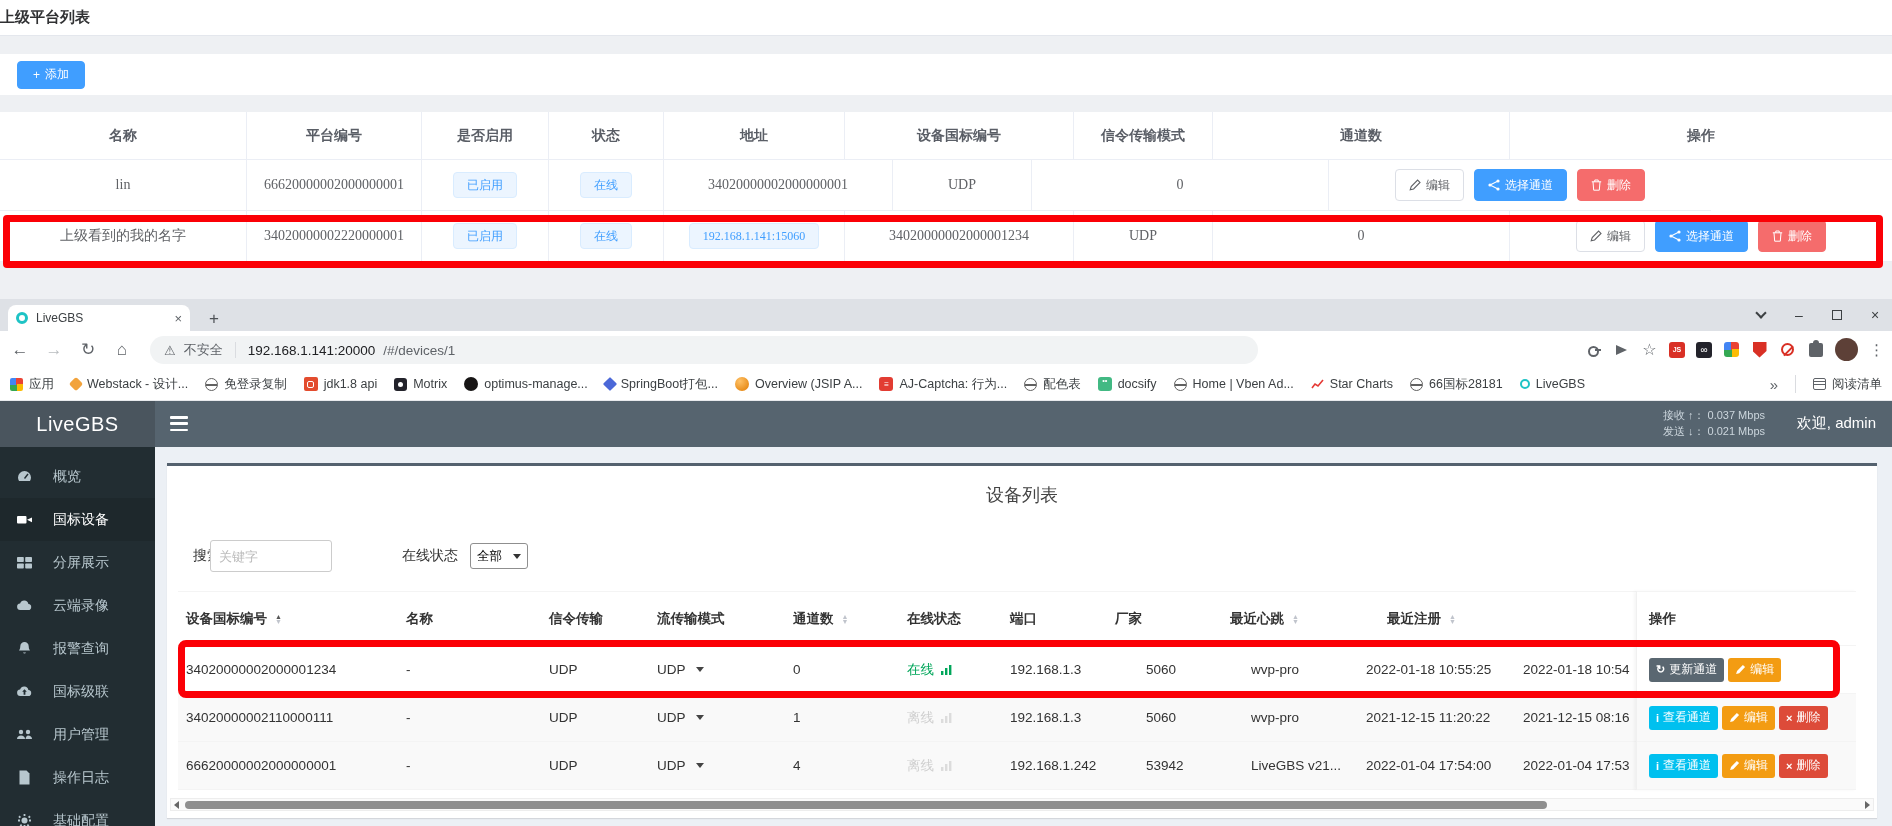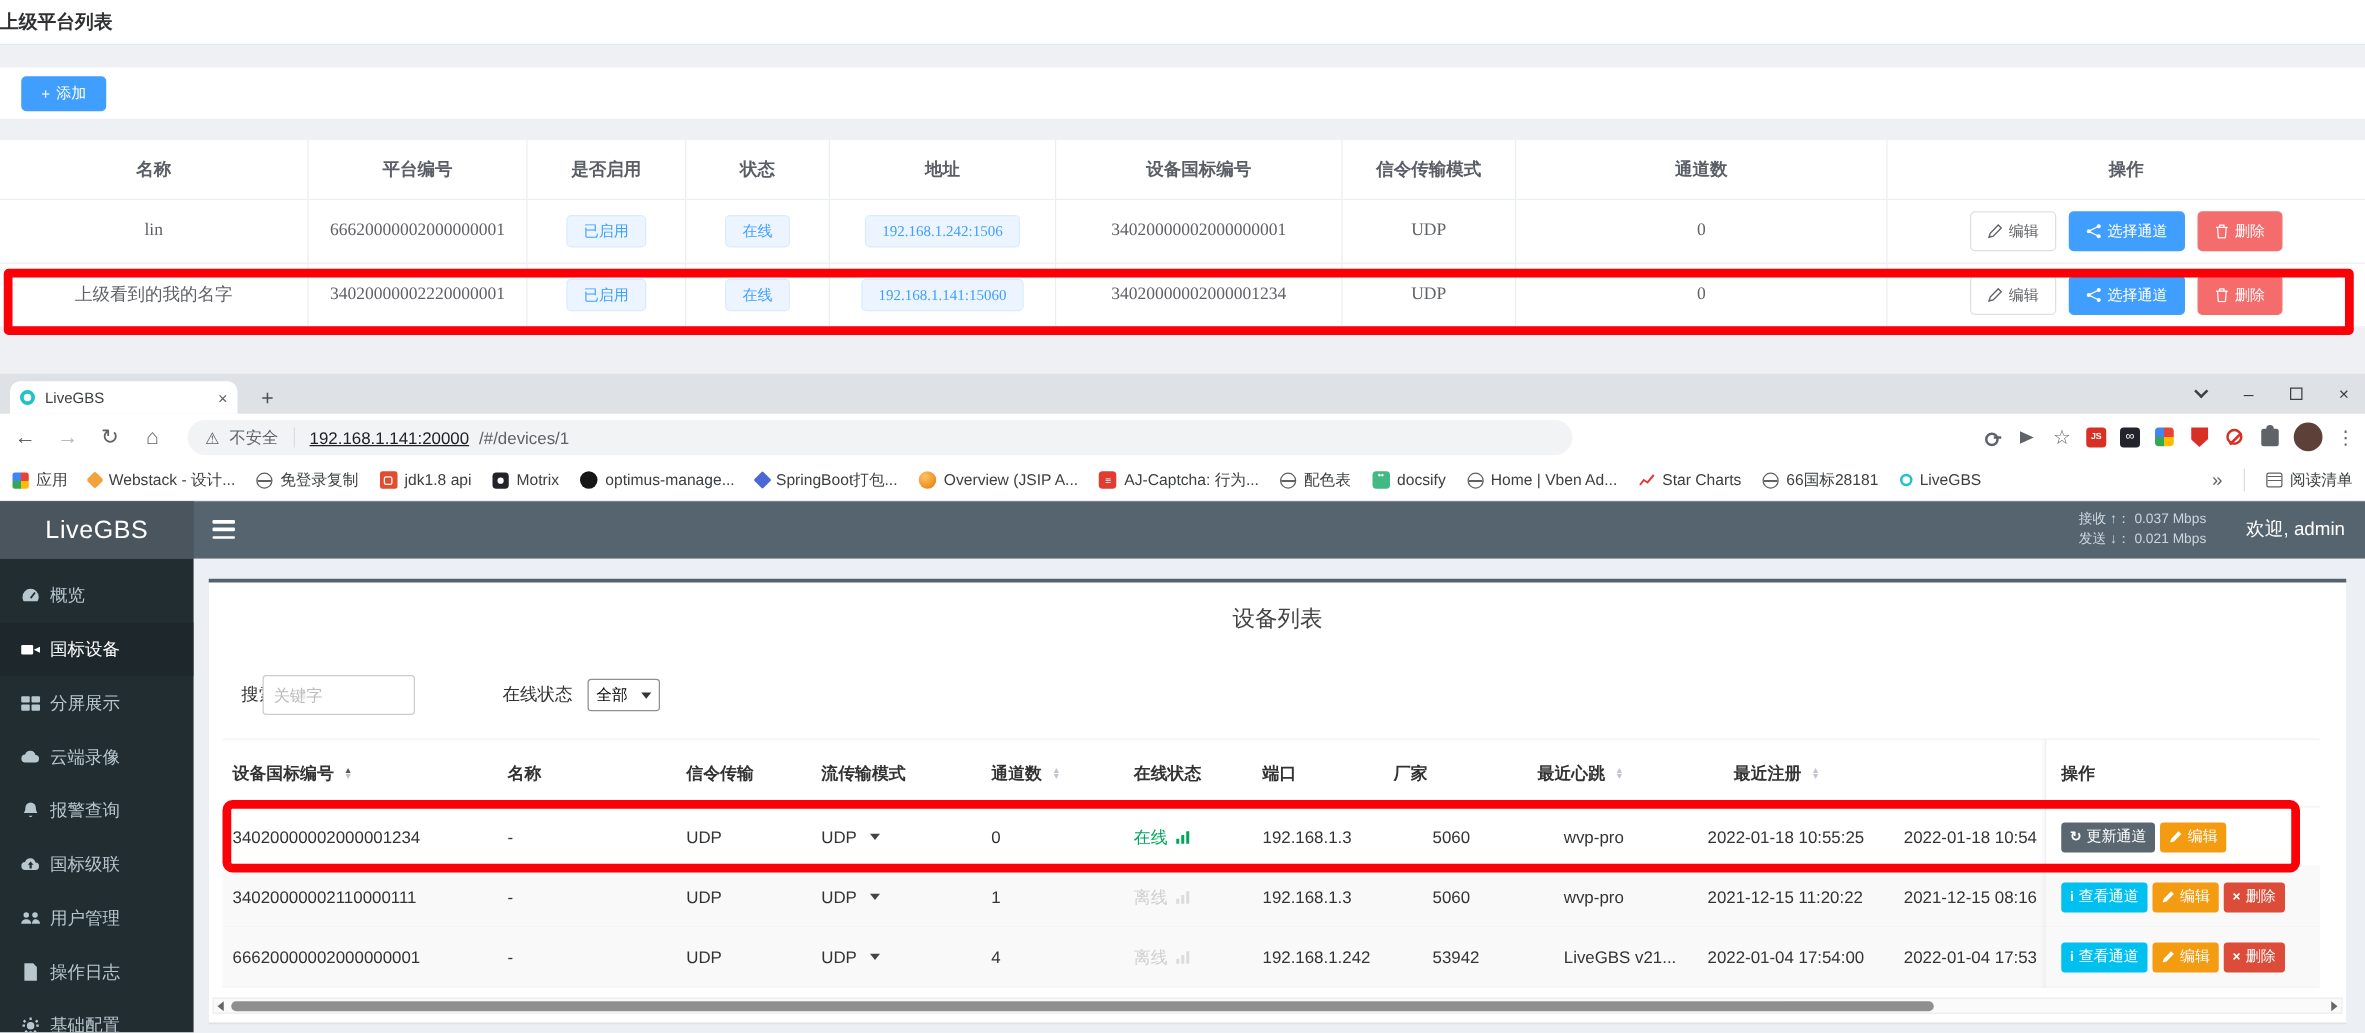"192.168.1.242:1506" div.tp-cell { html: <div> <span>192.168.1.242:1506</span> </div> -> none }
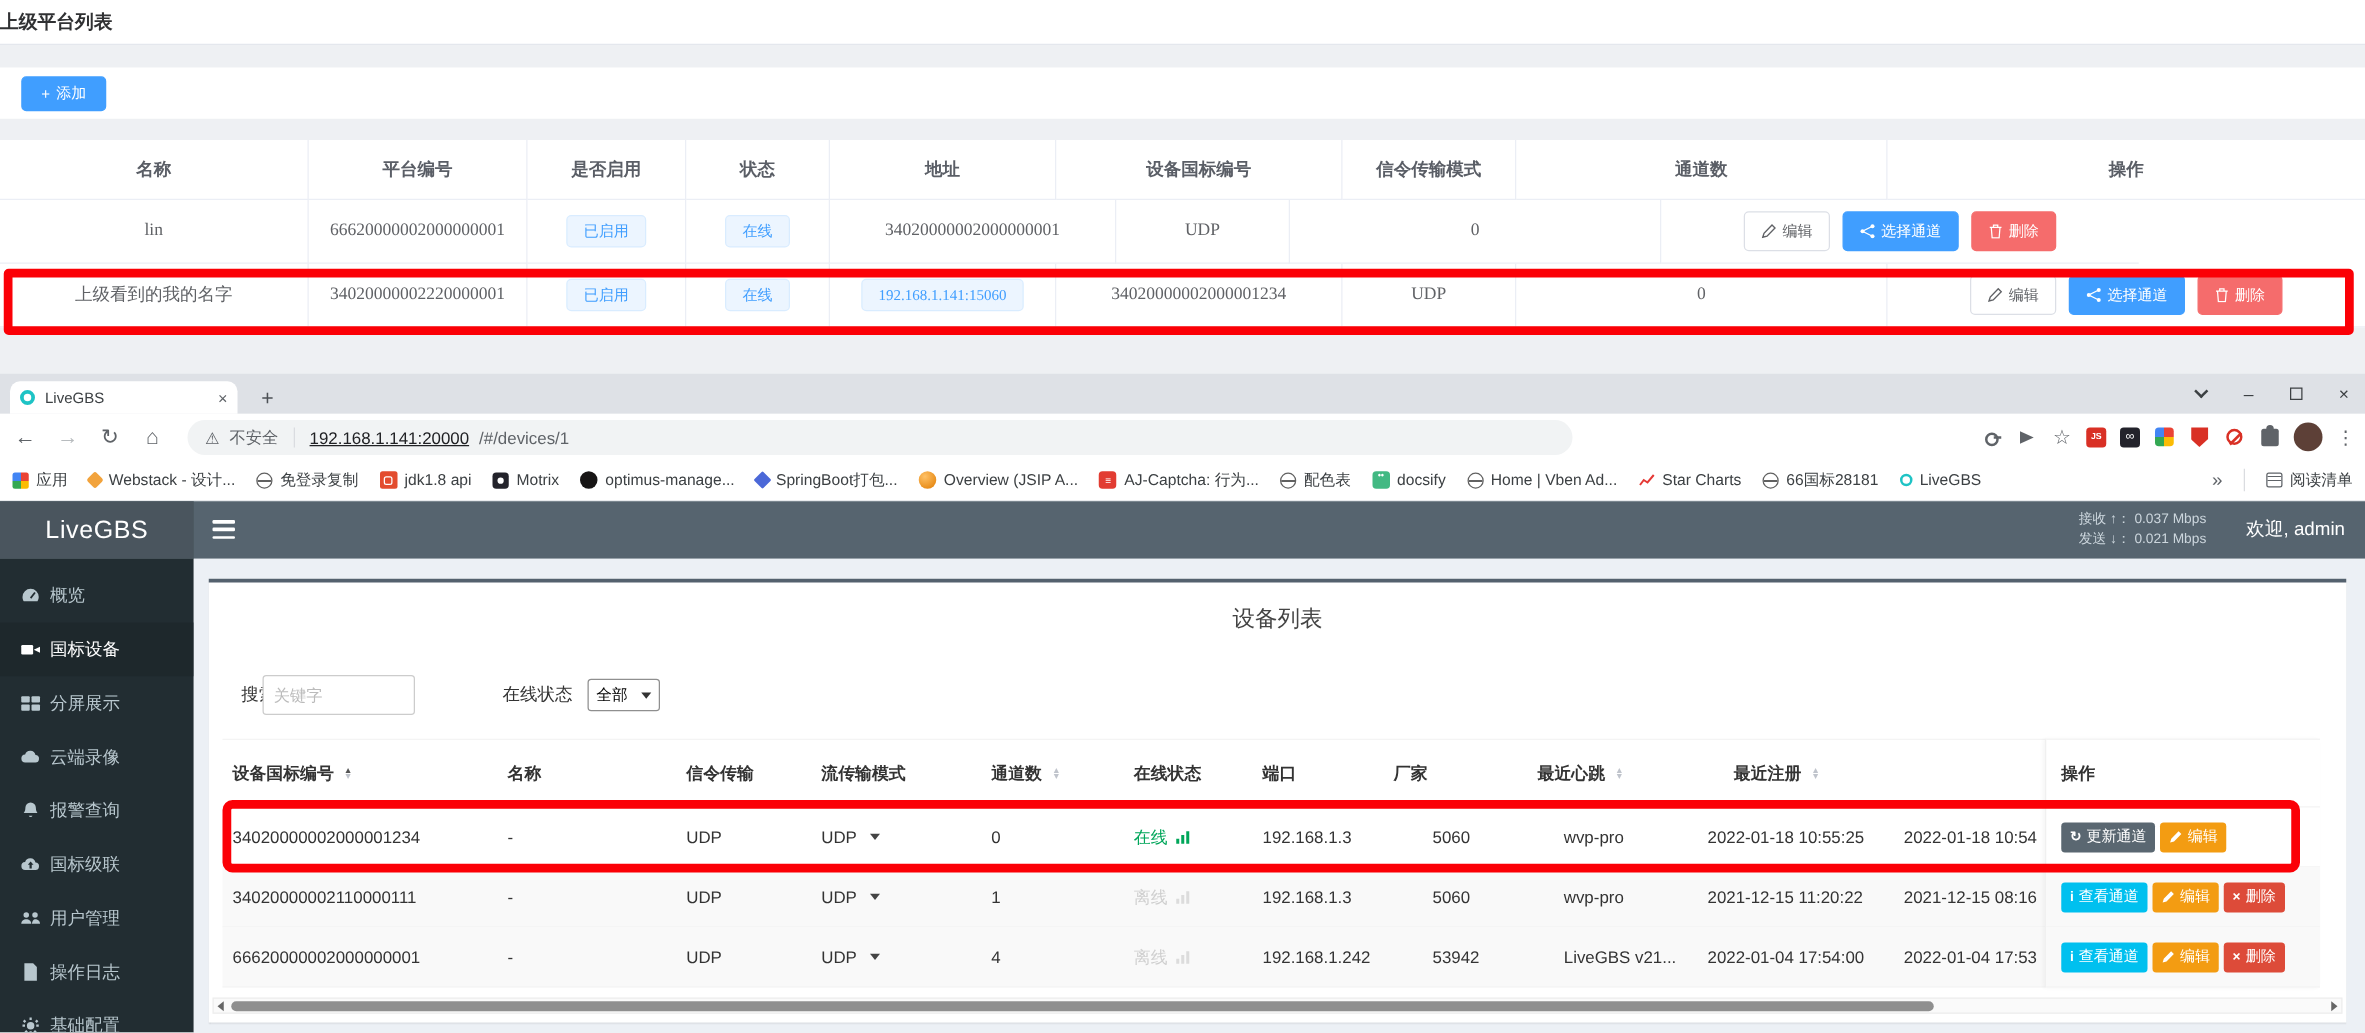"192.168.1.141:20000" .url-host { text-decoration: underline -> none }
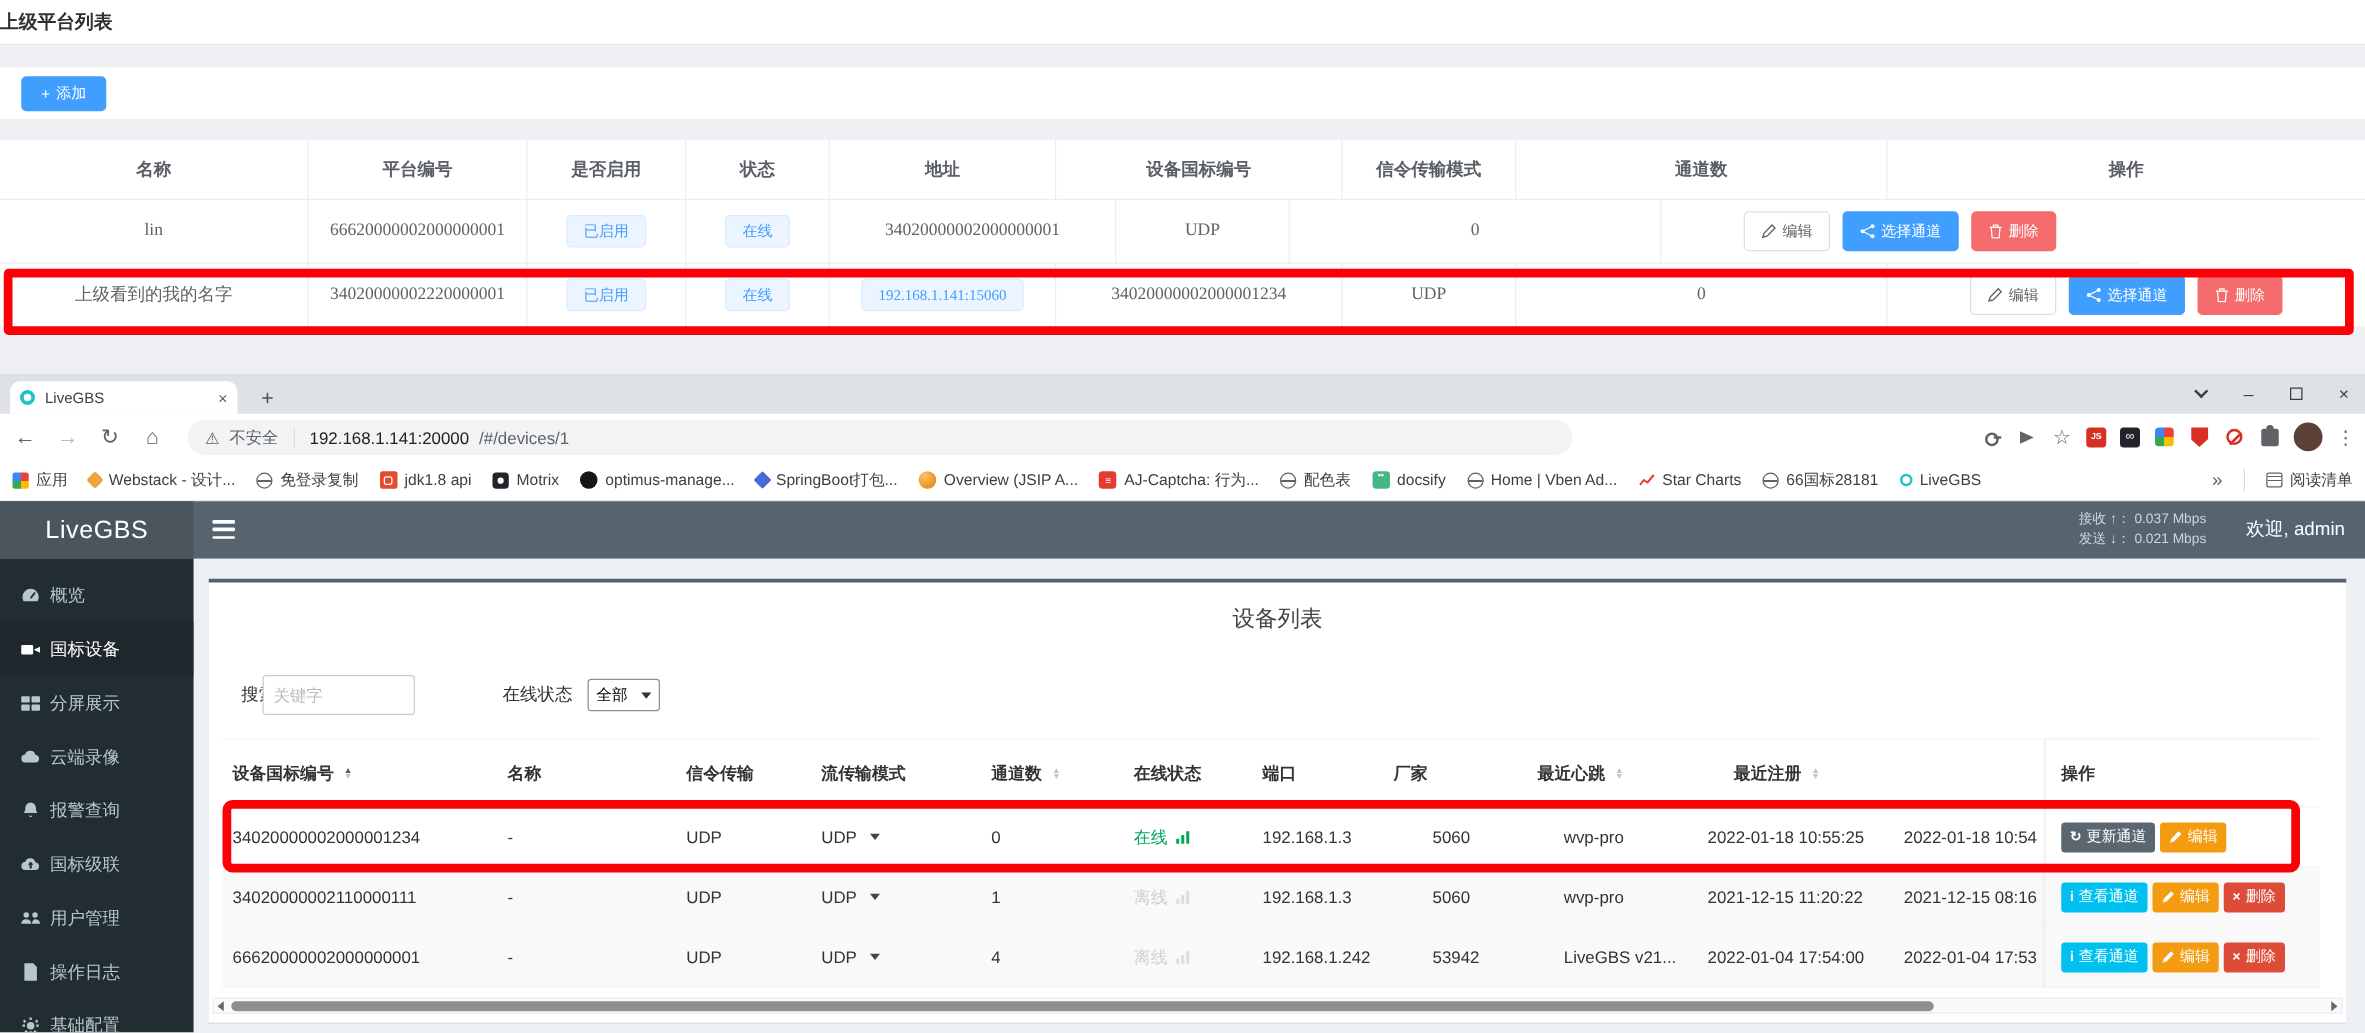"概览" .sb-item { gap: 7px -> 20px }
